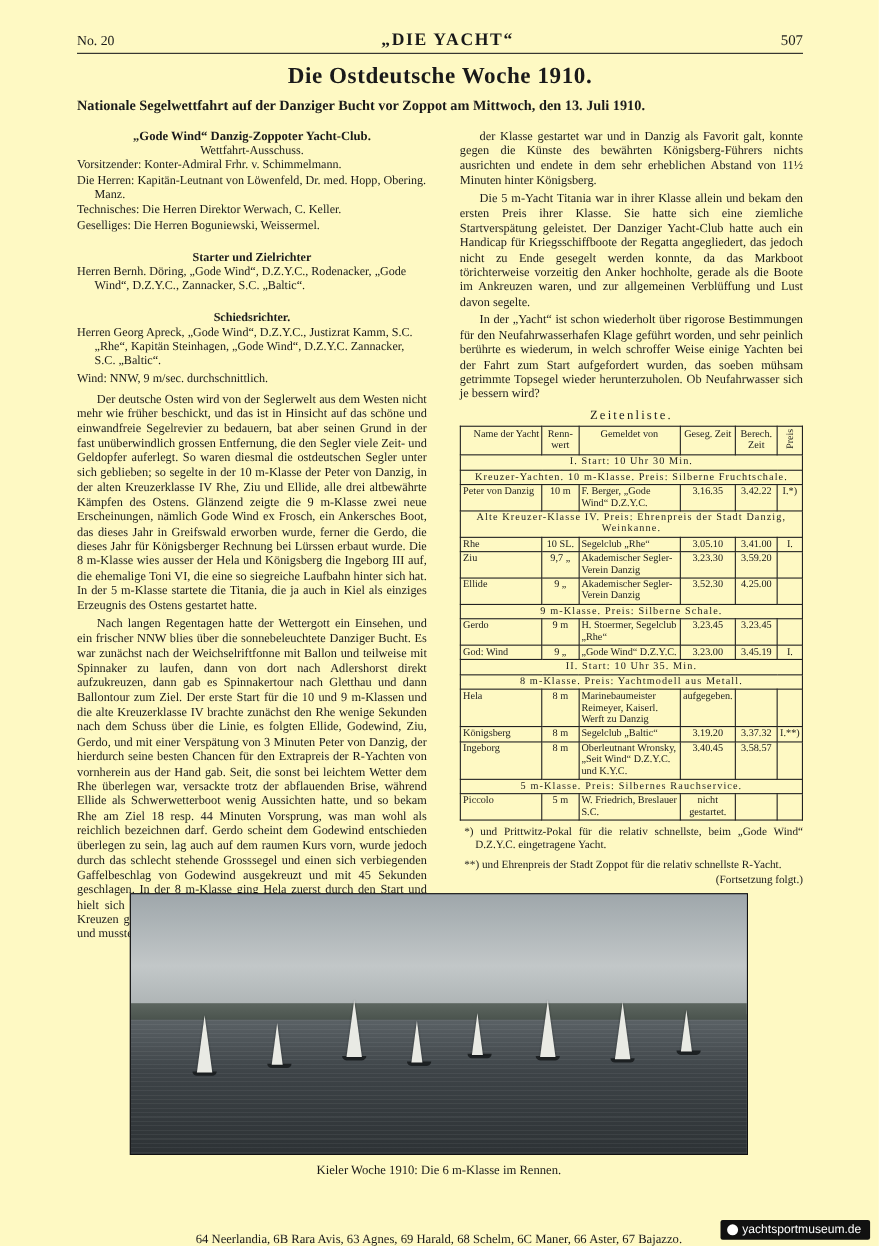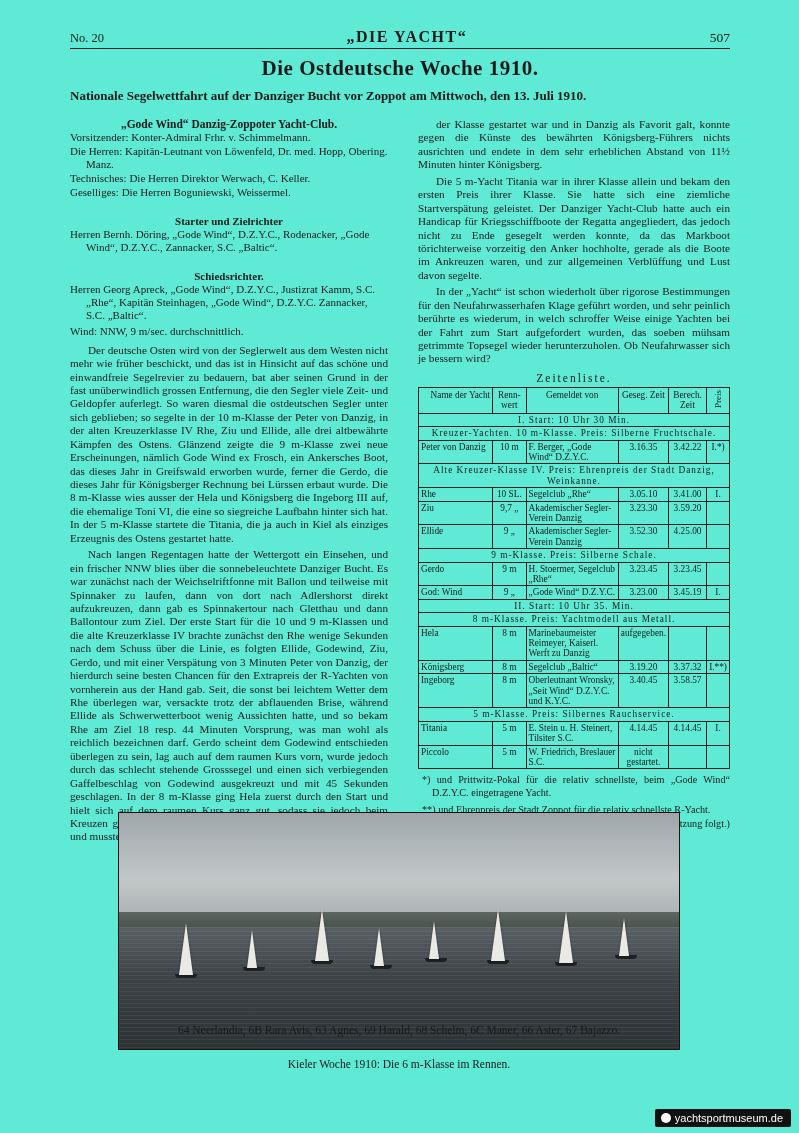"No. 20" .page { background: #5eead4 -> #fef9c3 }
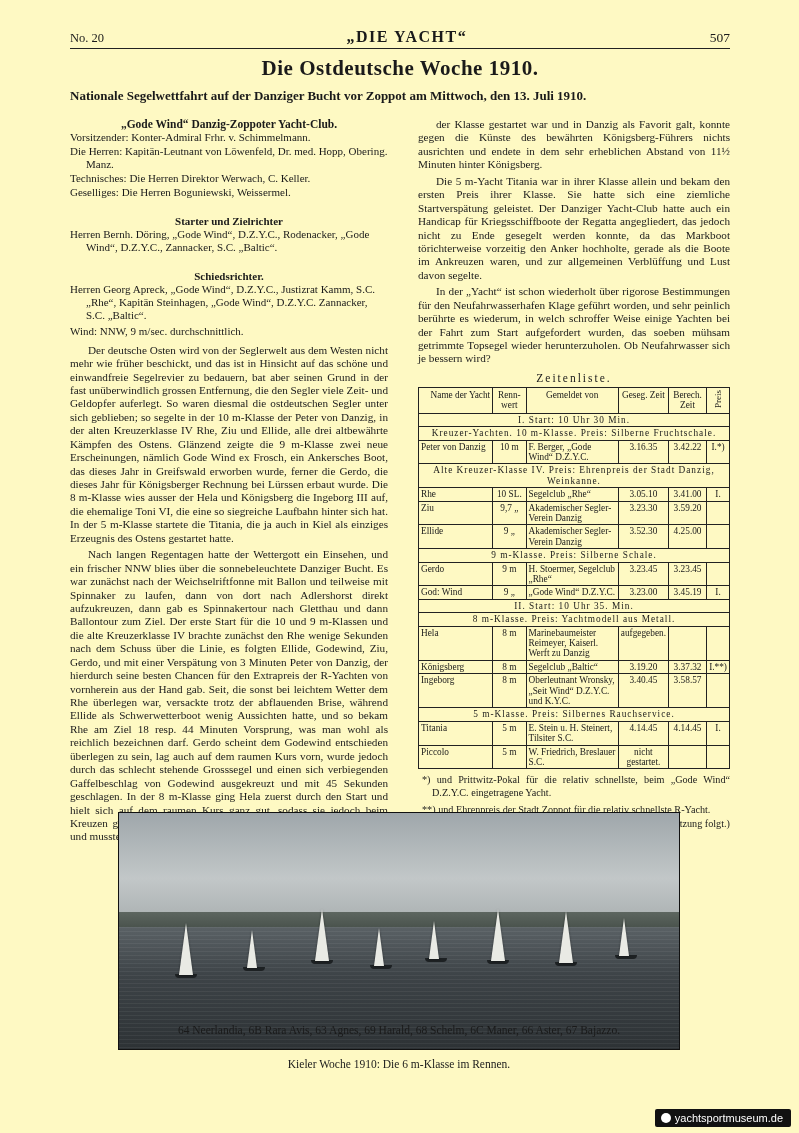"Wettfahrt-Ausschuss." div.center-line { html: none -> <div>Wettfahrt-Ausschuss.</div> }
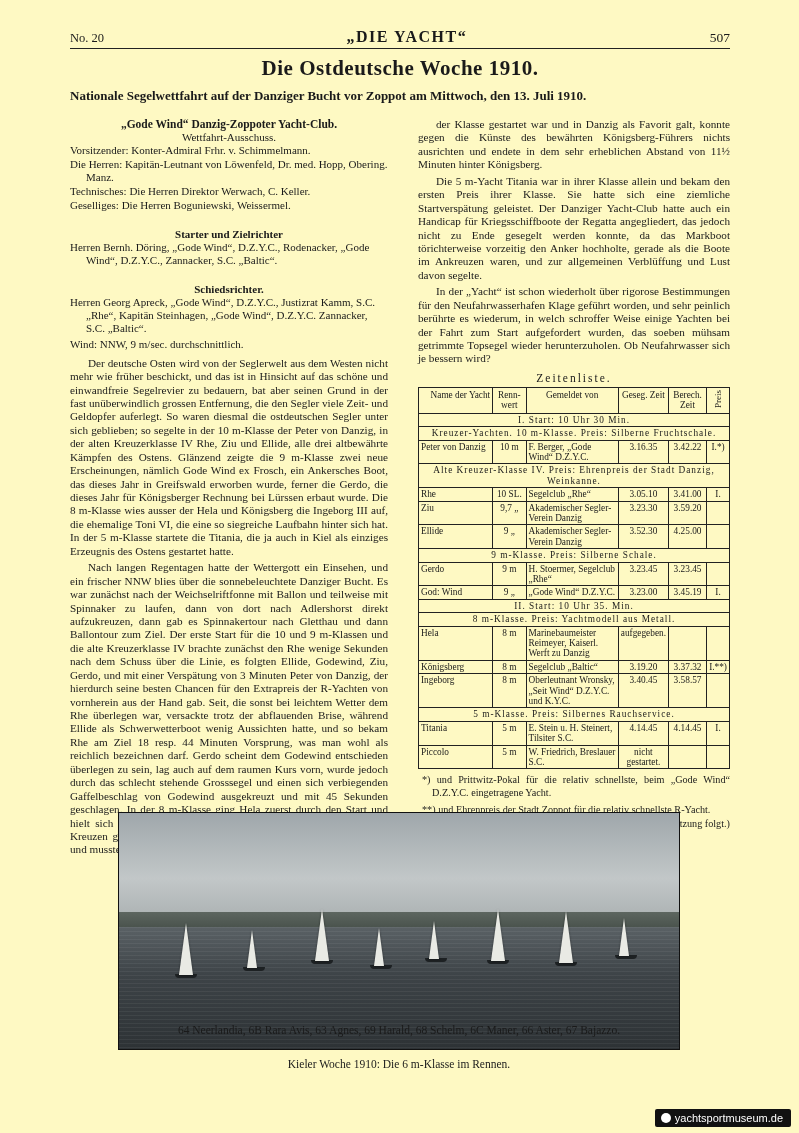"Titania" tr { html: <tr> <td>Titania</td> <td>5 m</td> <td>E. Stein u. H. Steinert, Tilsiter S.C.</td> <td>4.14.45</td> <td>4.14.45</td> <td>I.</td> </tr> -> none }
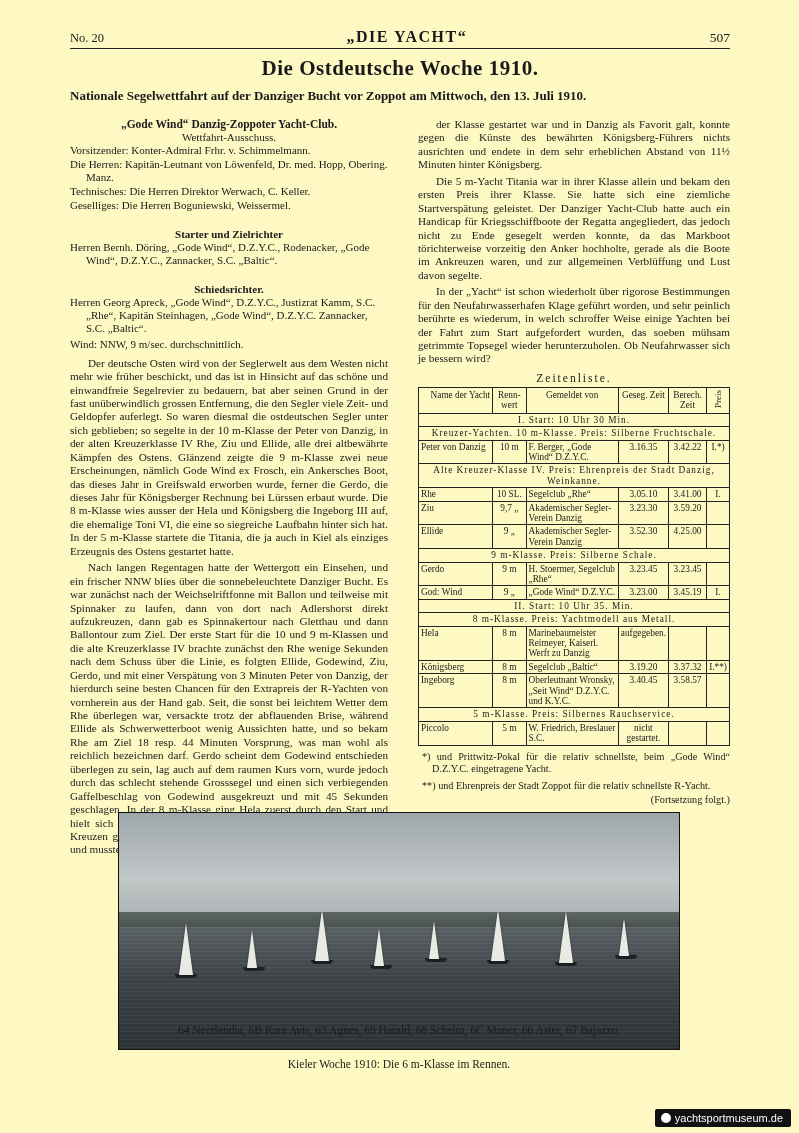"64 Neerlandia, 6B Rara Avis," .caption2 { top: 1024px -> 1121px }
